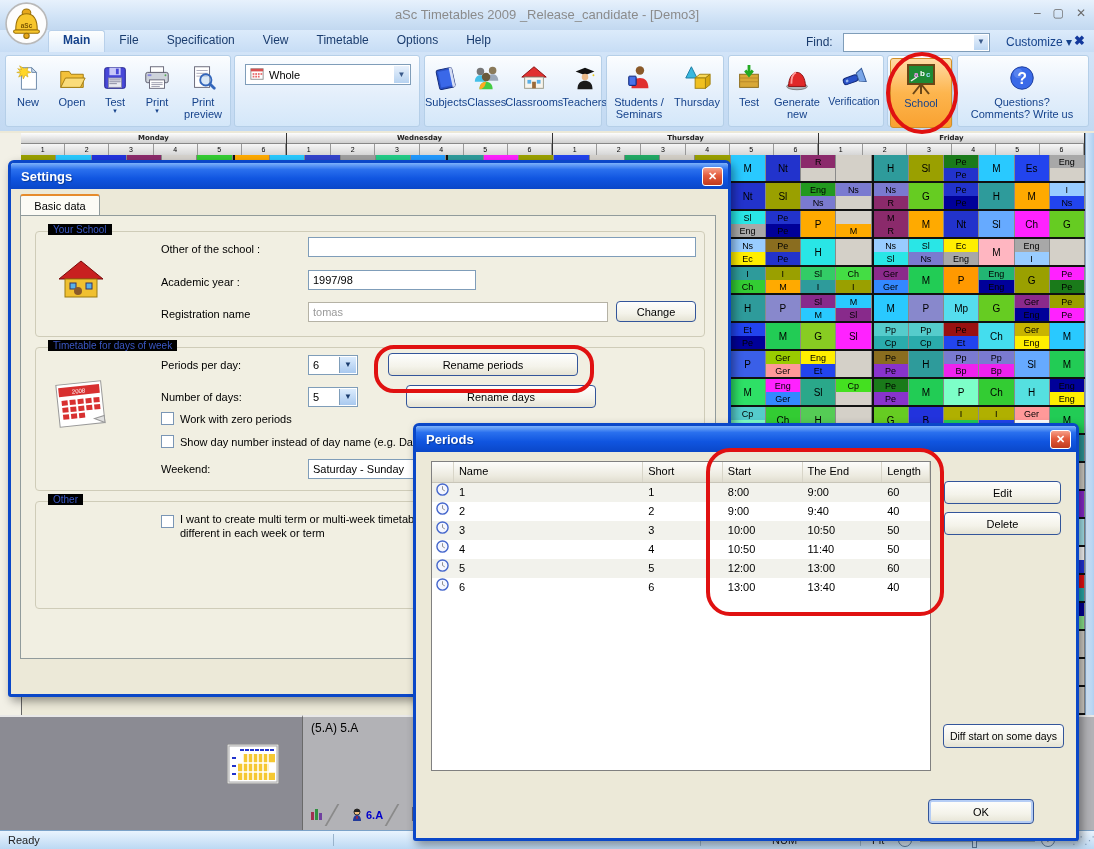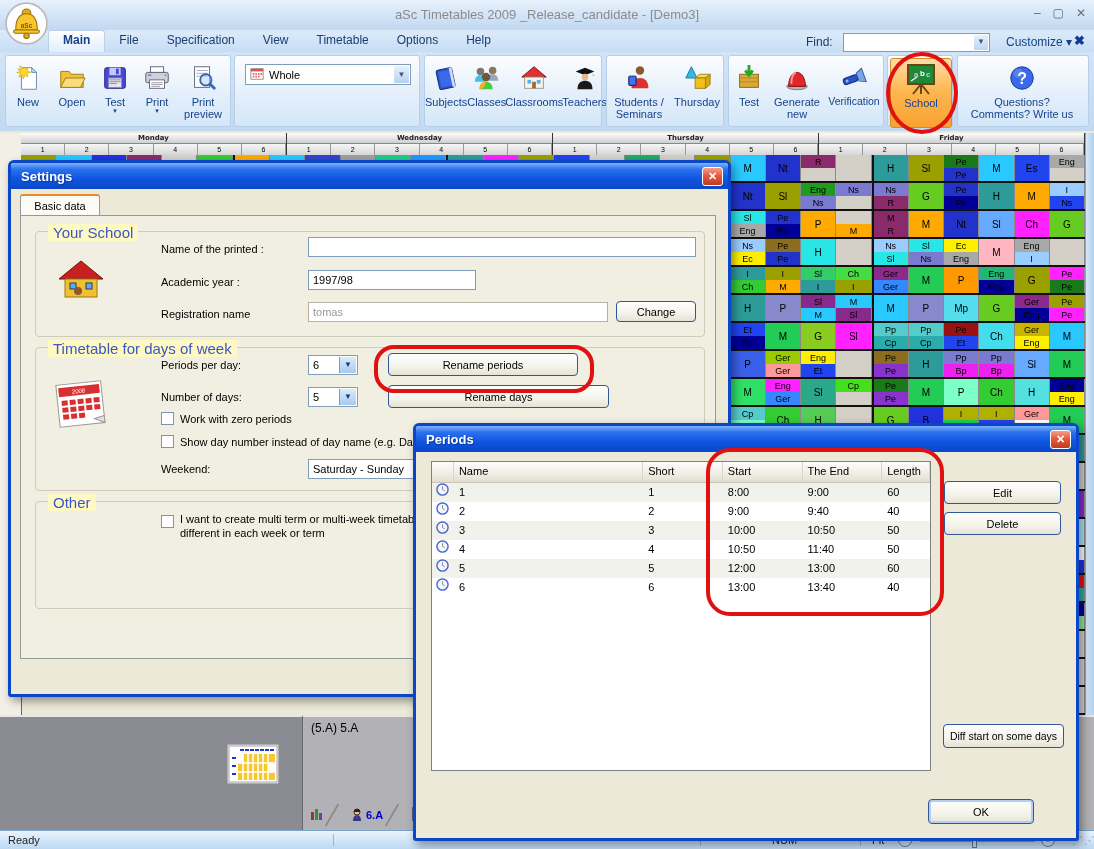"Your School" .legend { background: #fef9c3 -> #000000; font-size: 15px -> 10px }
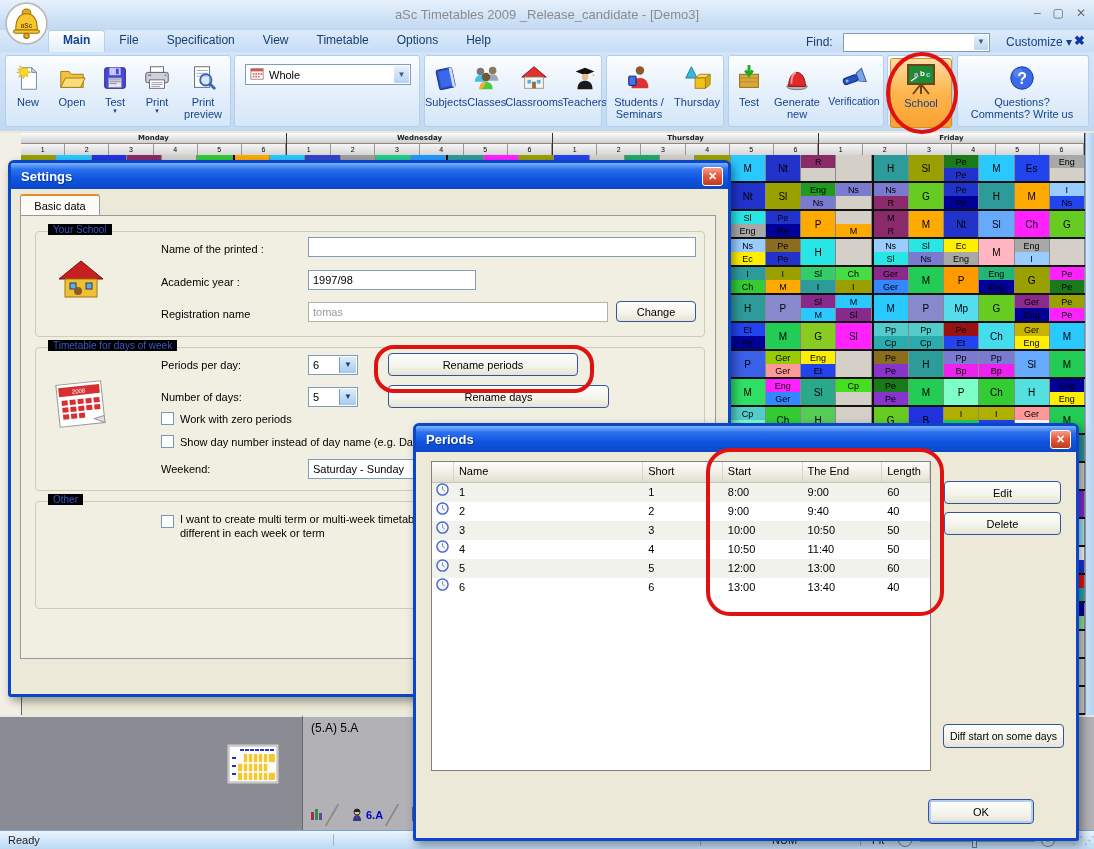"Name of the printed :" span.lbl { text: Name of the printed -> Other of the school }
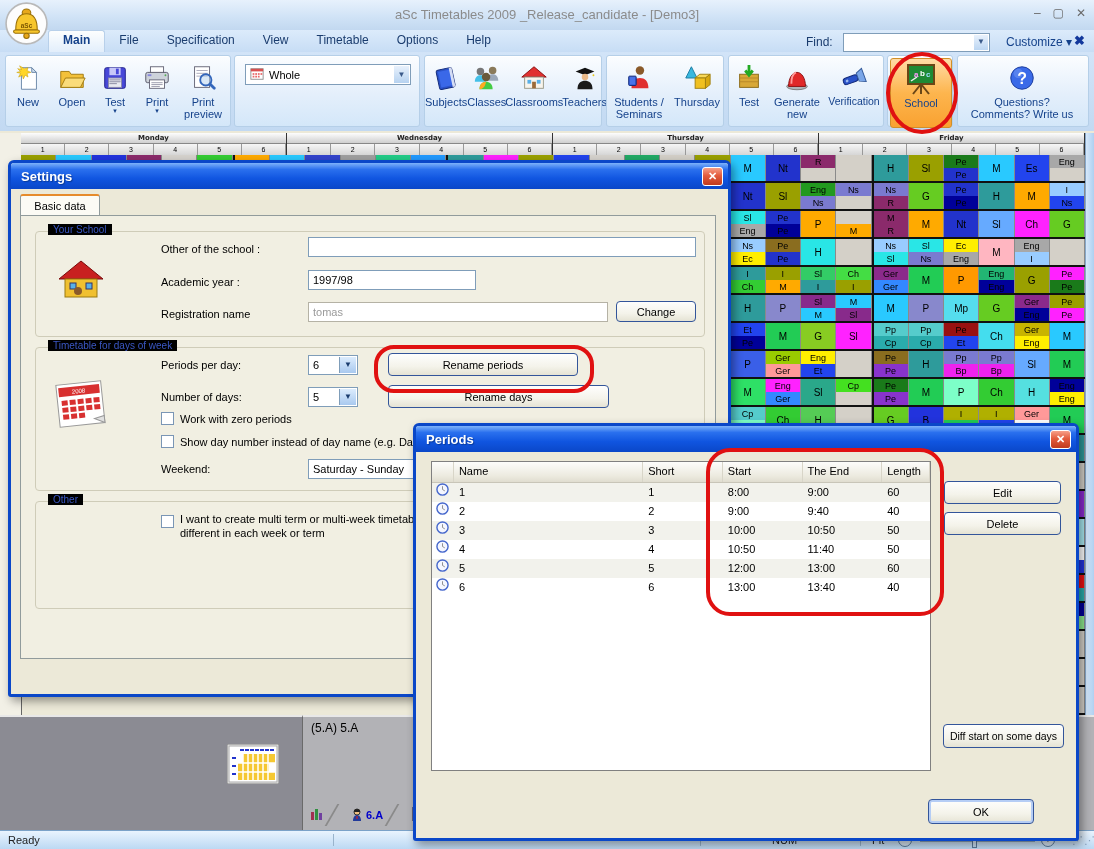"Rename days" div.xbtn { left: 377px -> 395px; width: 221px -> 190px }
